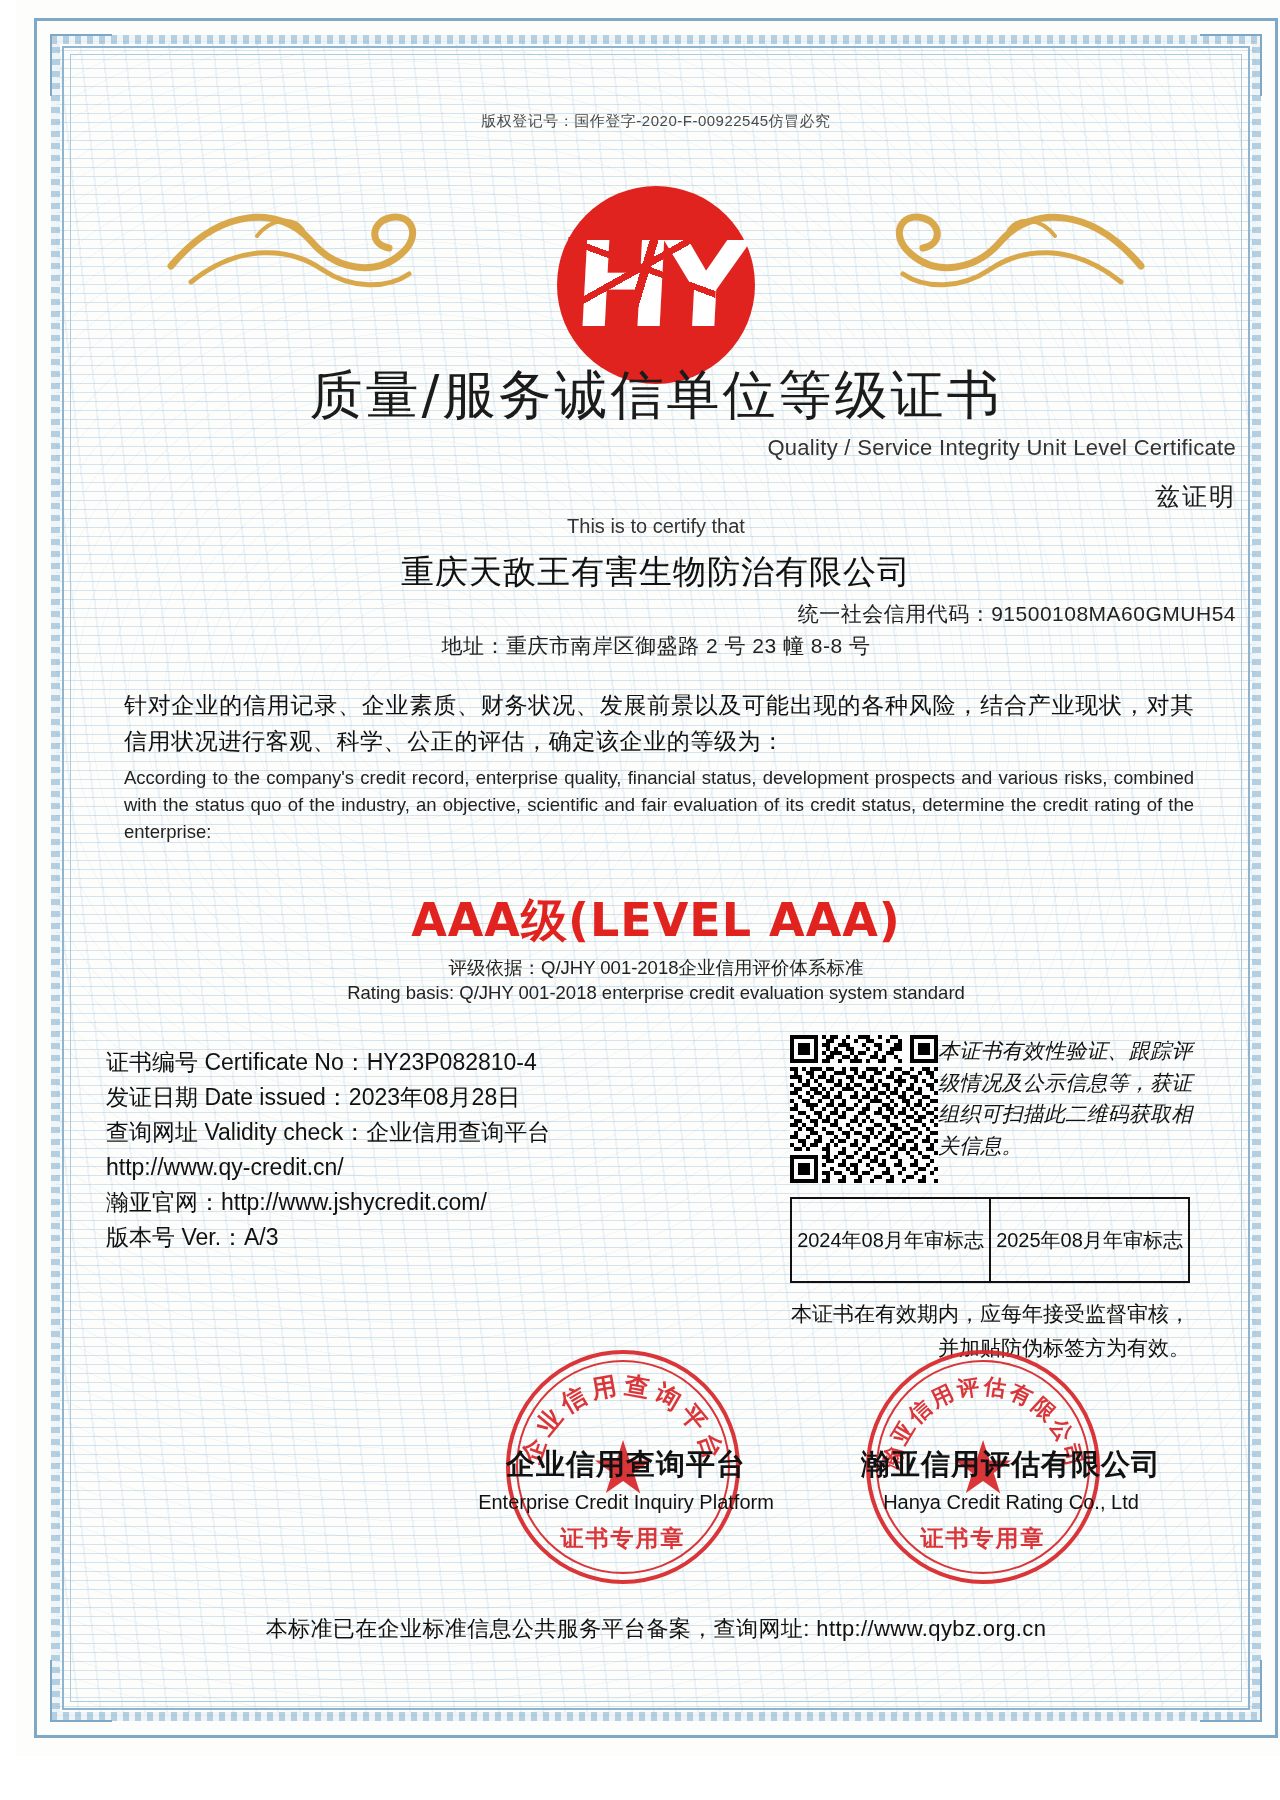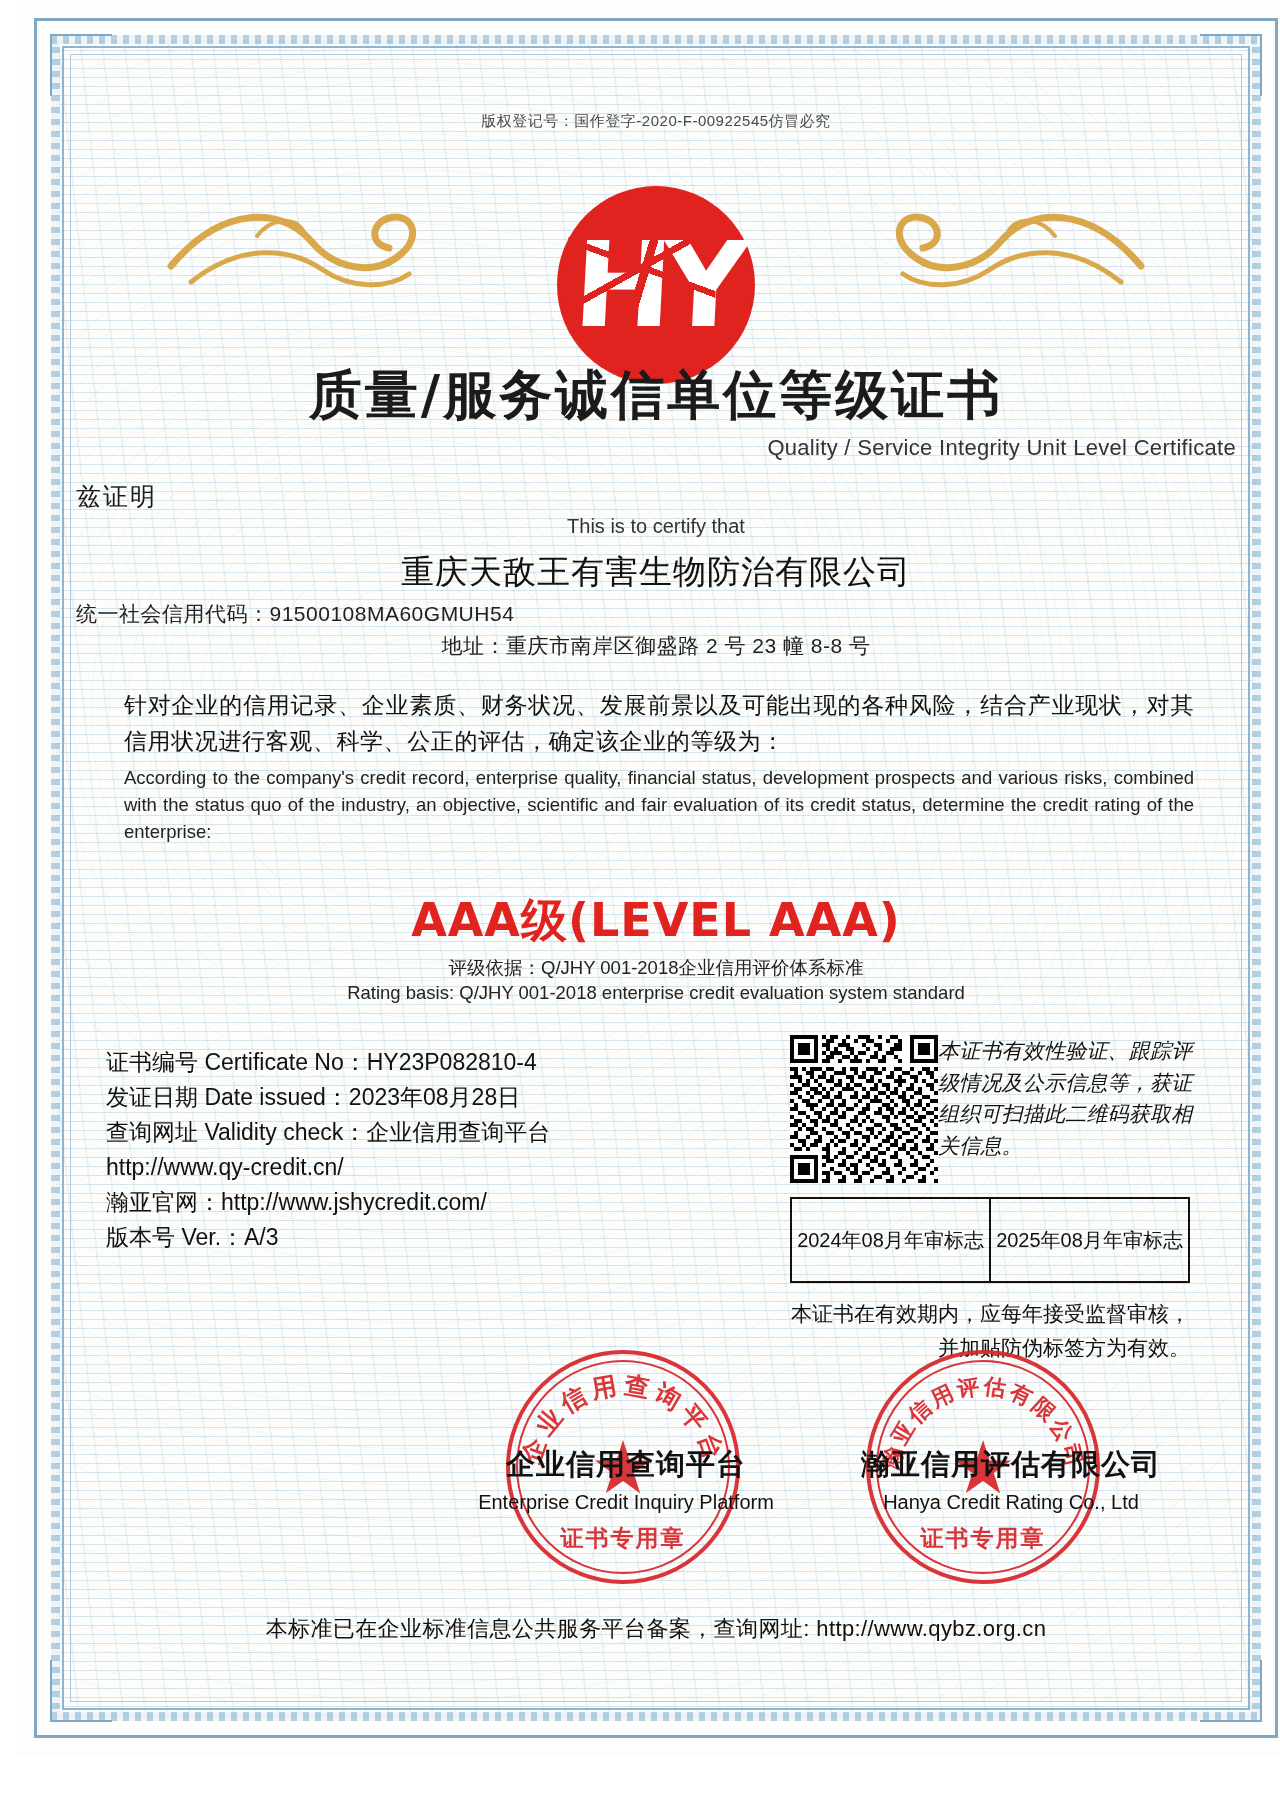"质量/服务诚信单位等级证书" .title-cn { font-weight: bold -> normal }
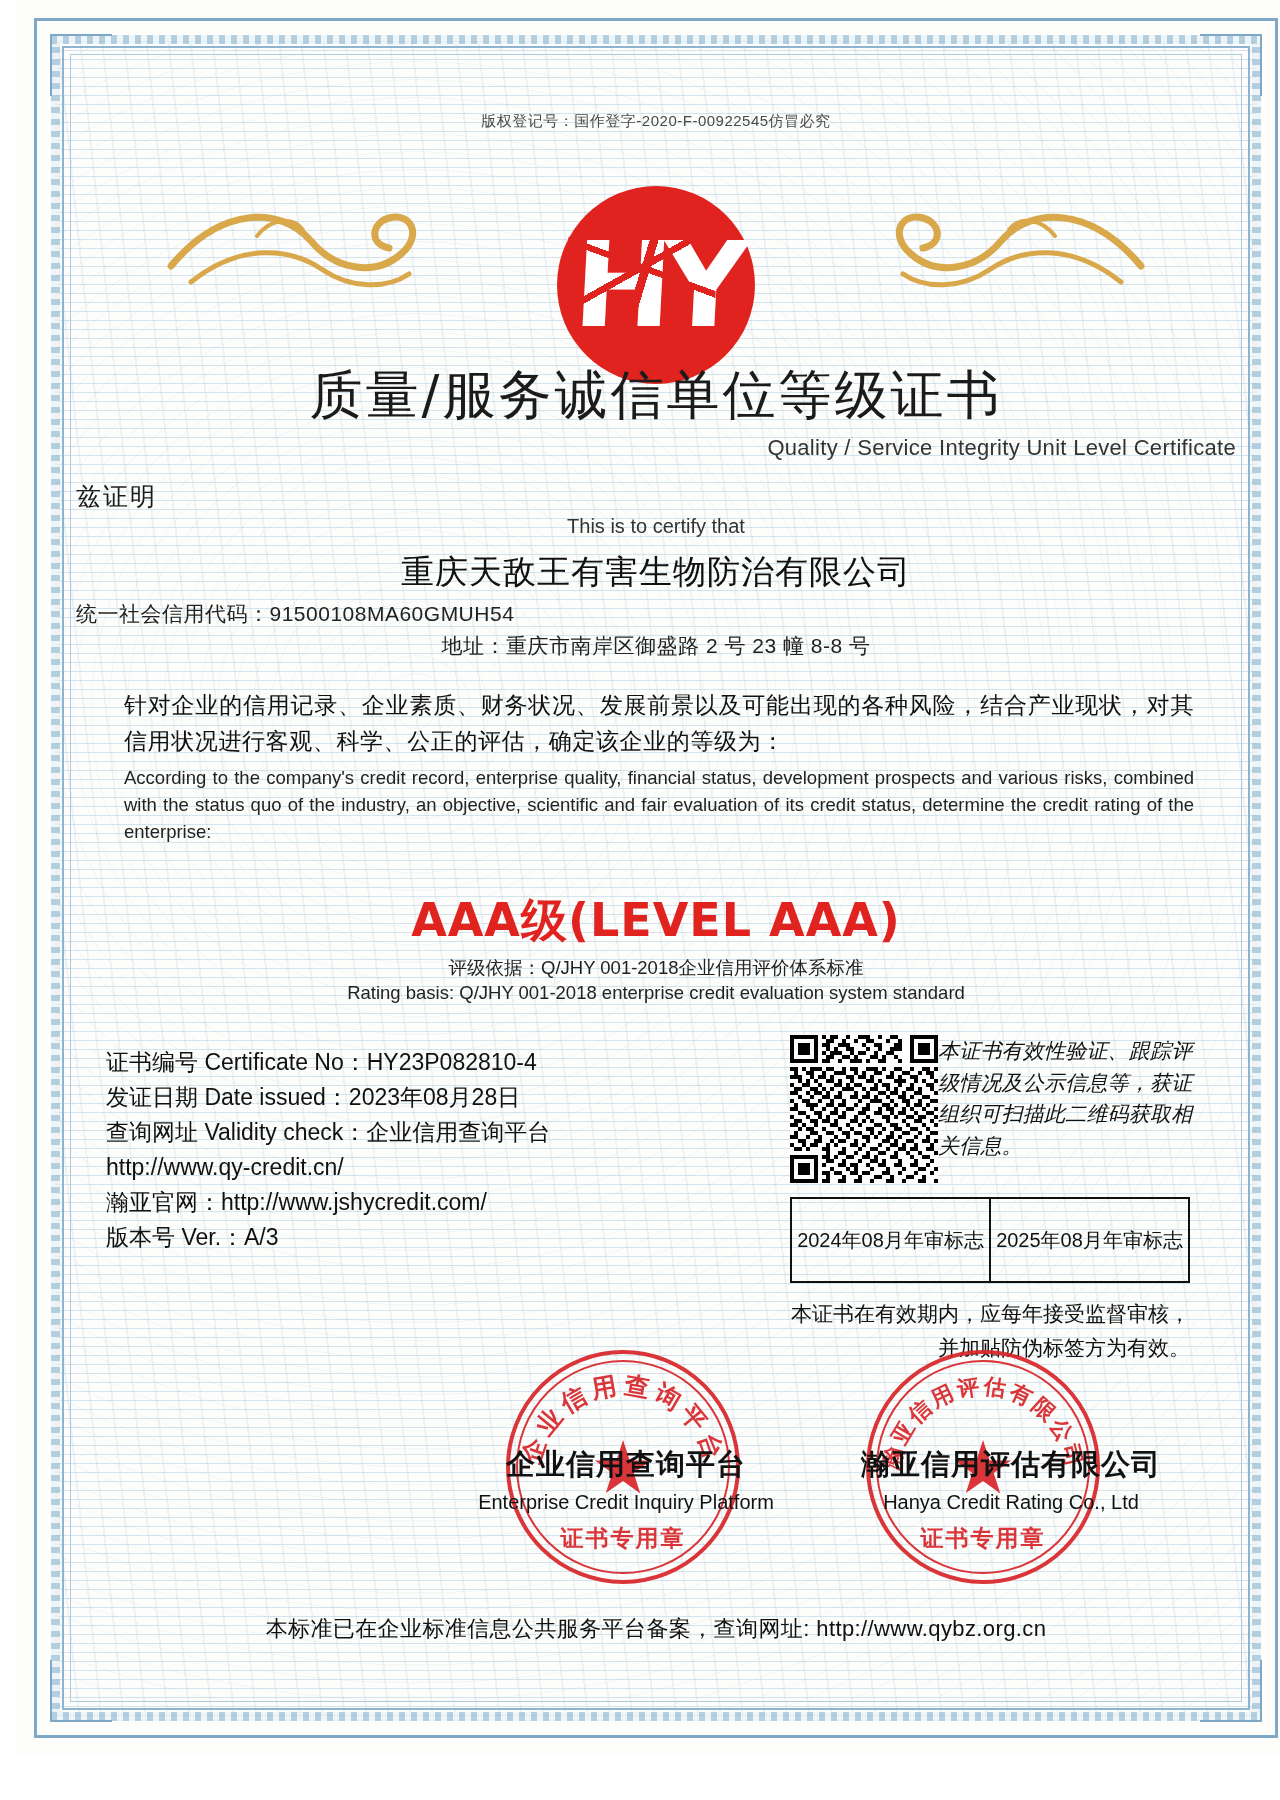"兹证明" .certify-cn { text-align: left -> right }
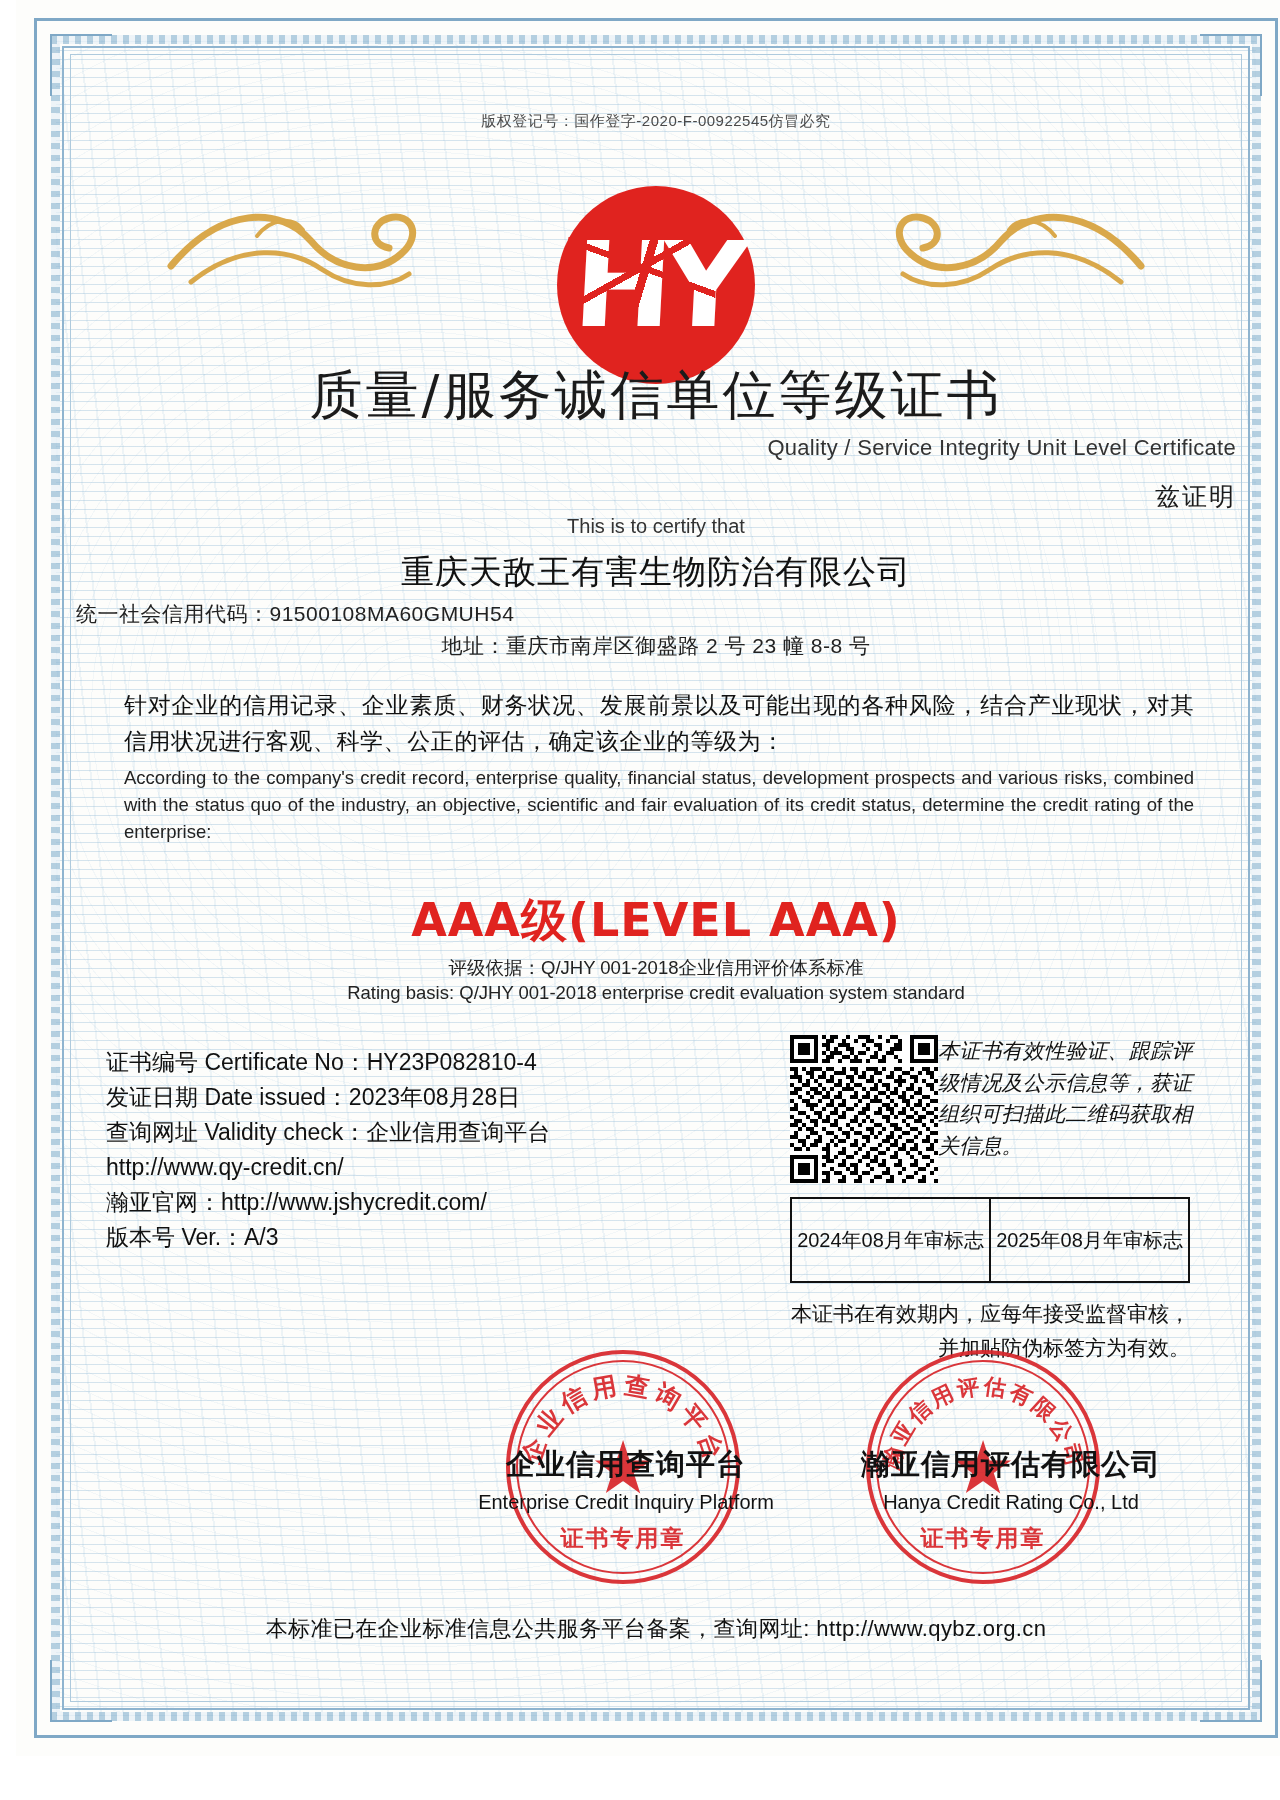"统一社会信用代码：91500108MA60GMUH54" .credit-code { text-align: left -> right }
